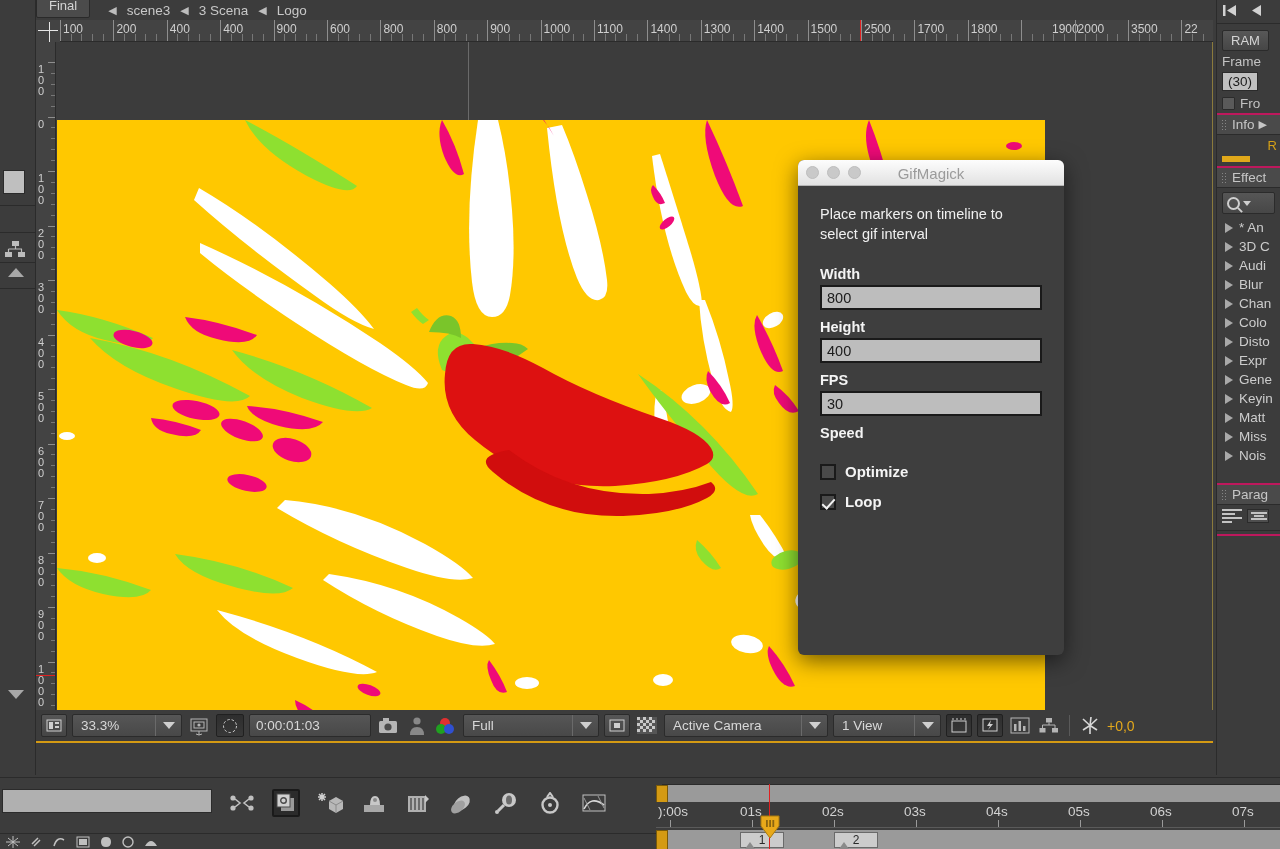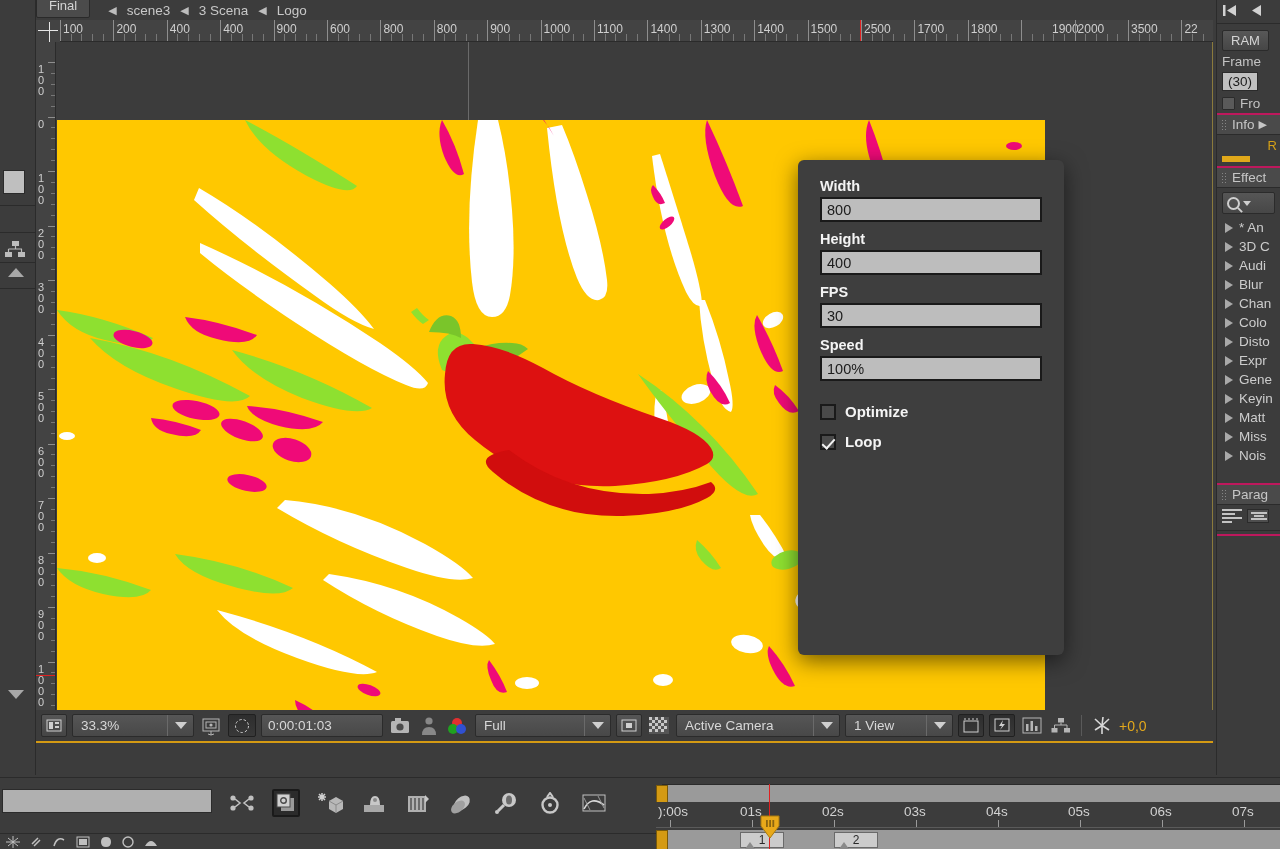"GifMagick" div.dlg-titlebar { html: none -> <div> <span></span> <span></span> <span></span> <span>GifMagick</span> </div> }
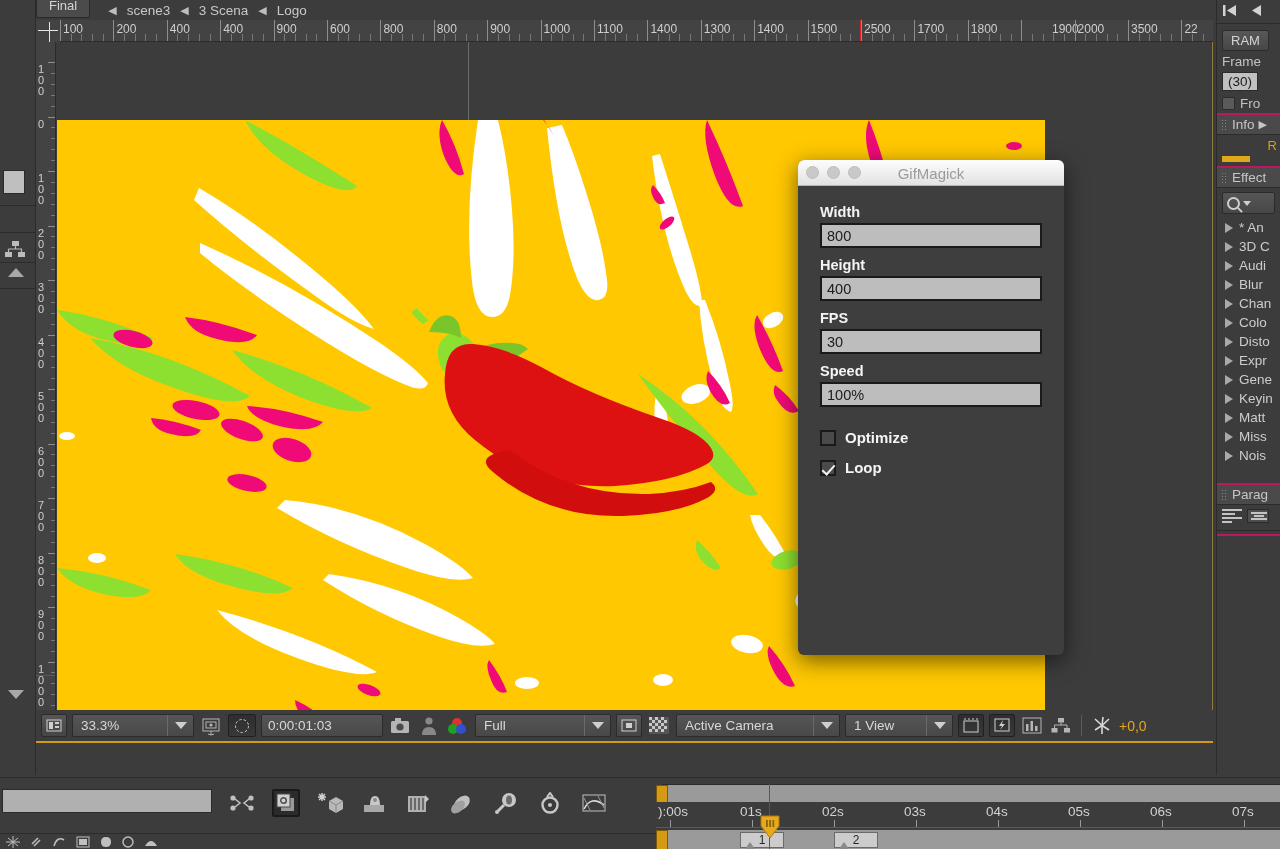"Place markers on timeline to" div.dlg-instr { html: none -> <div>Place markers on timeline to select gif interval</div> }
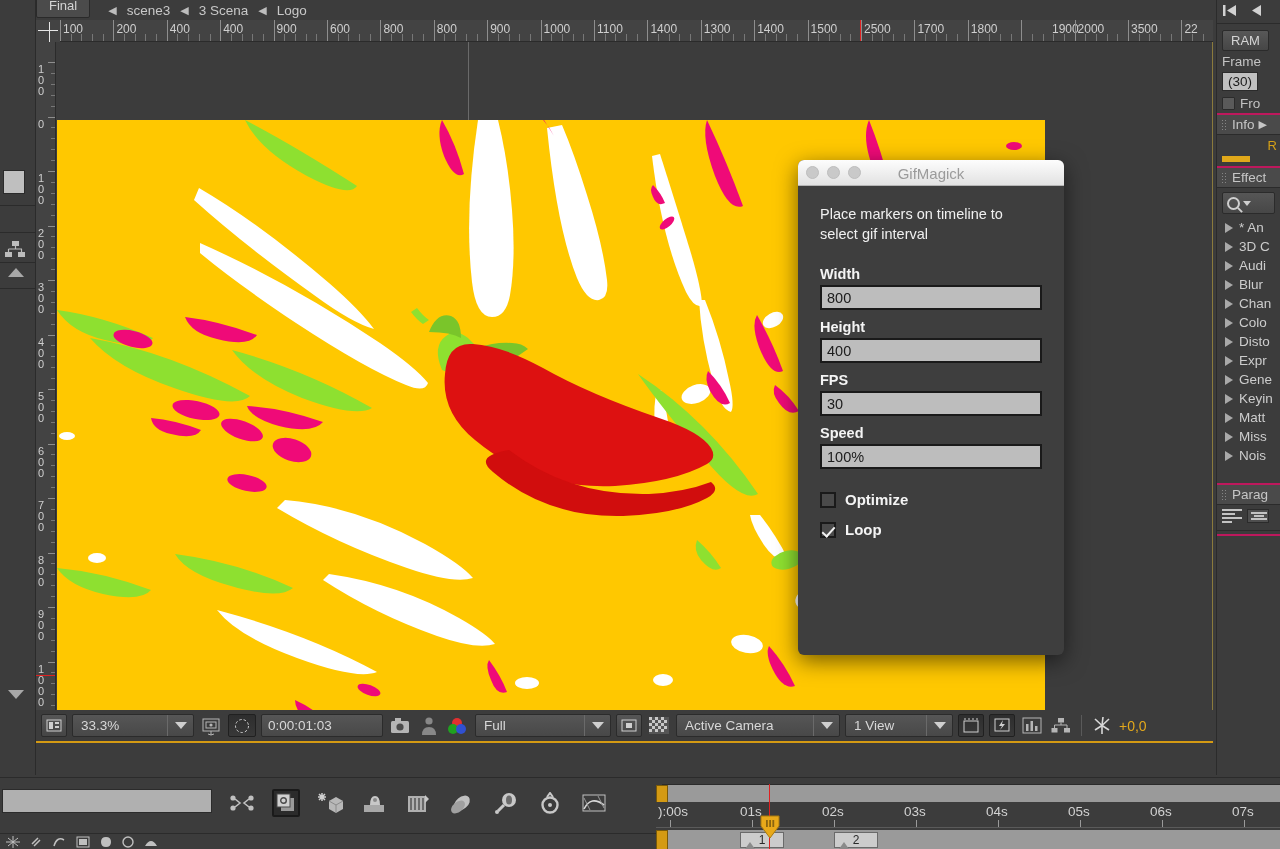"100%" div.dlg-input { html: <div>100%</div> -> none }
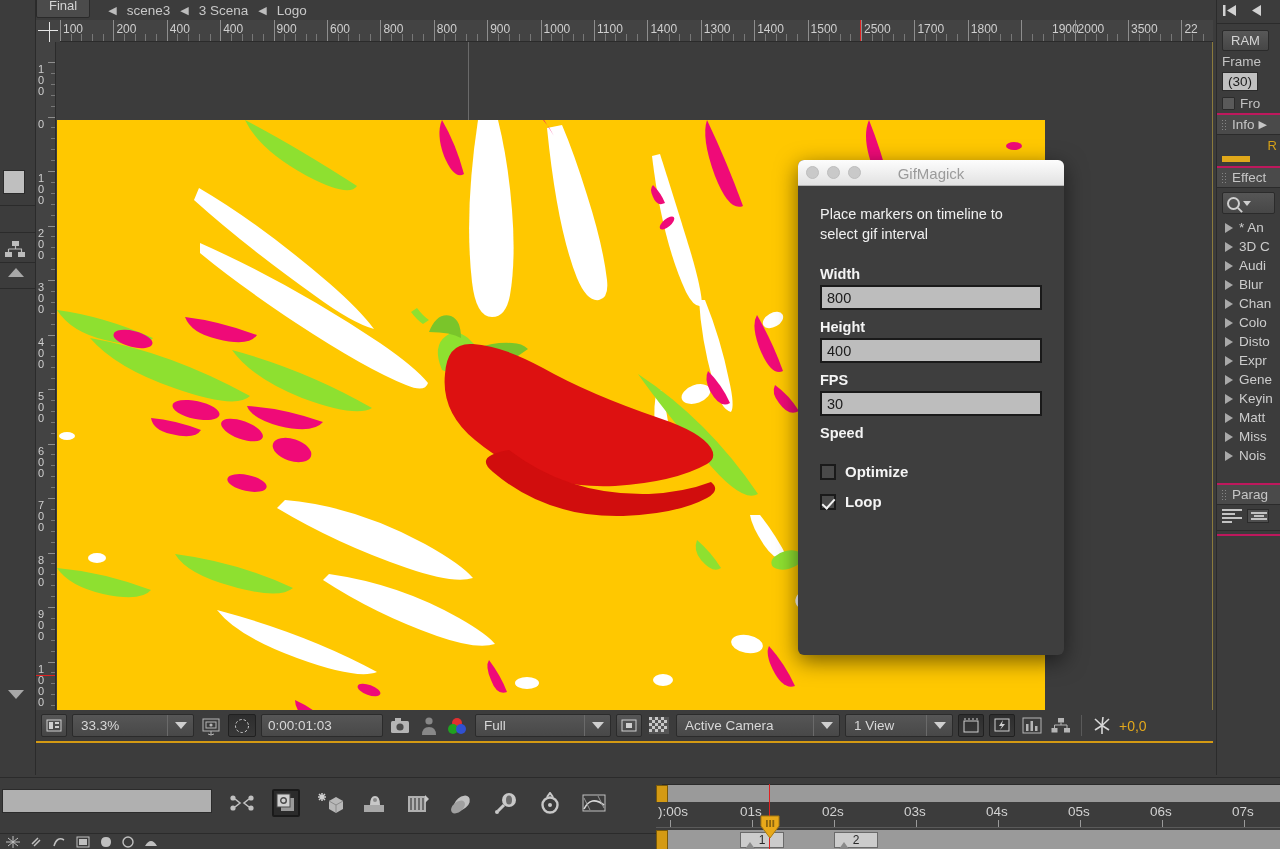"33.3%" div.tb-combo { width: 122px -> 110px }
